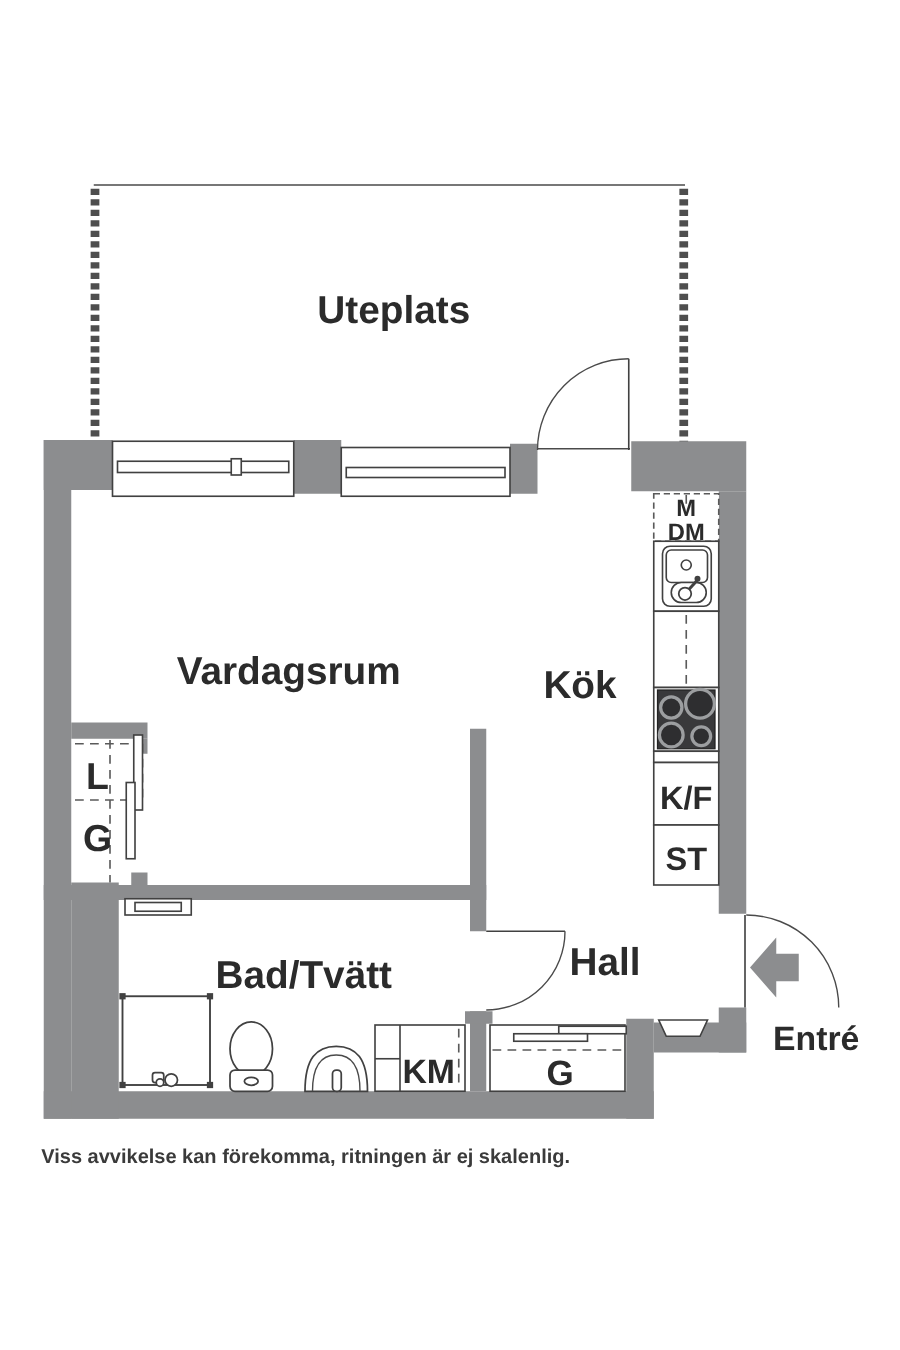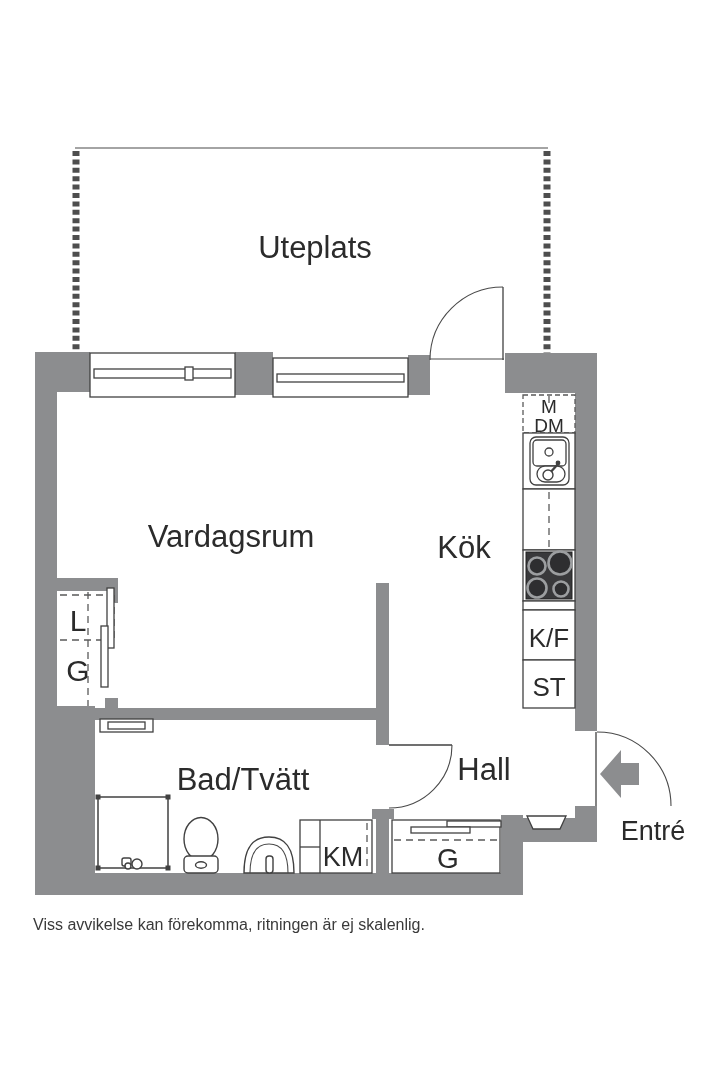"Uteplats" .page { font-weight: none -> bold }
